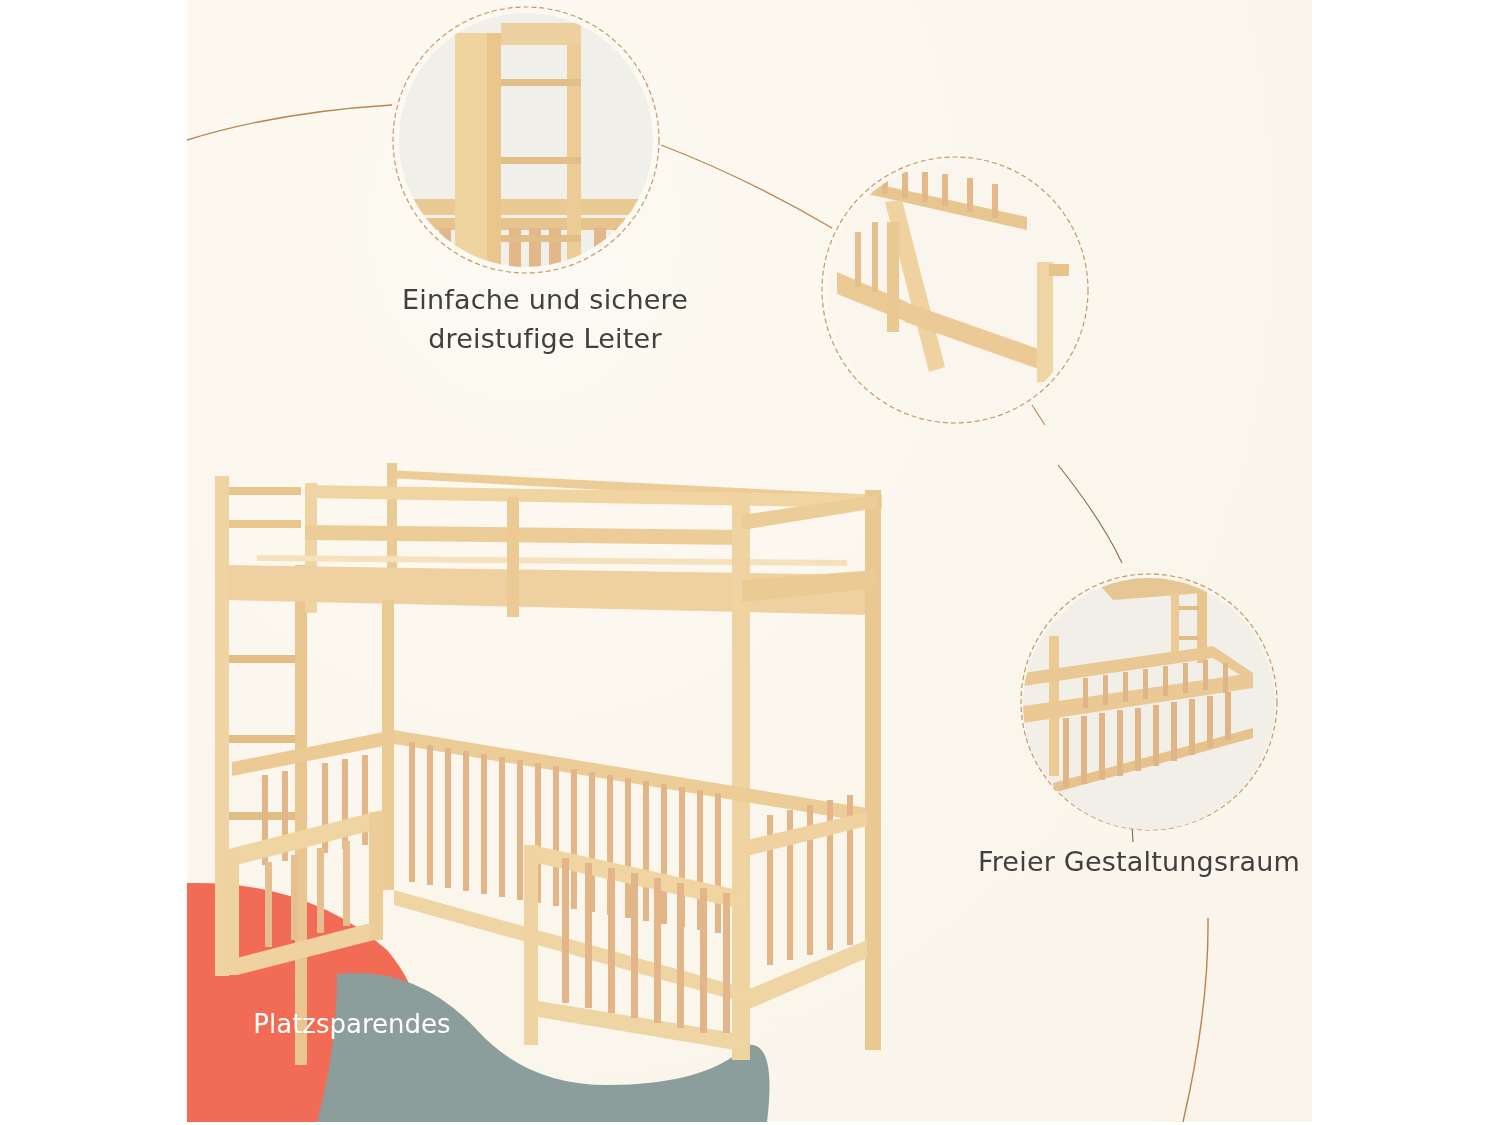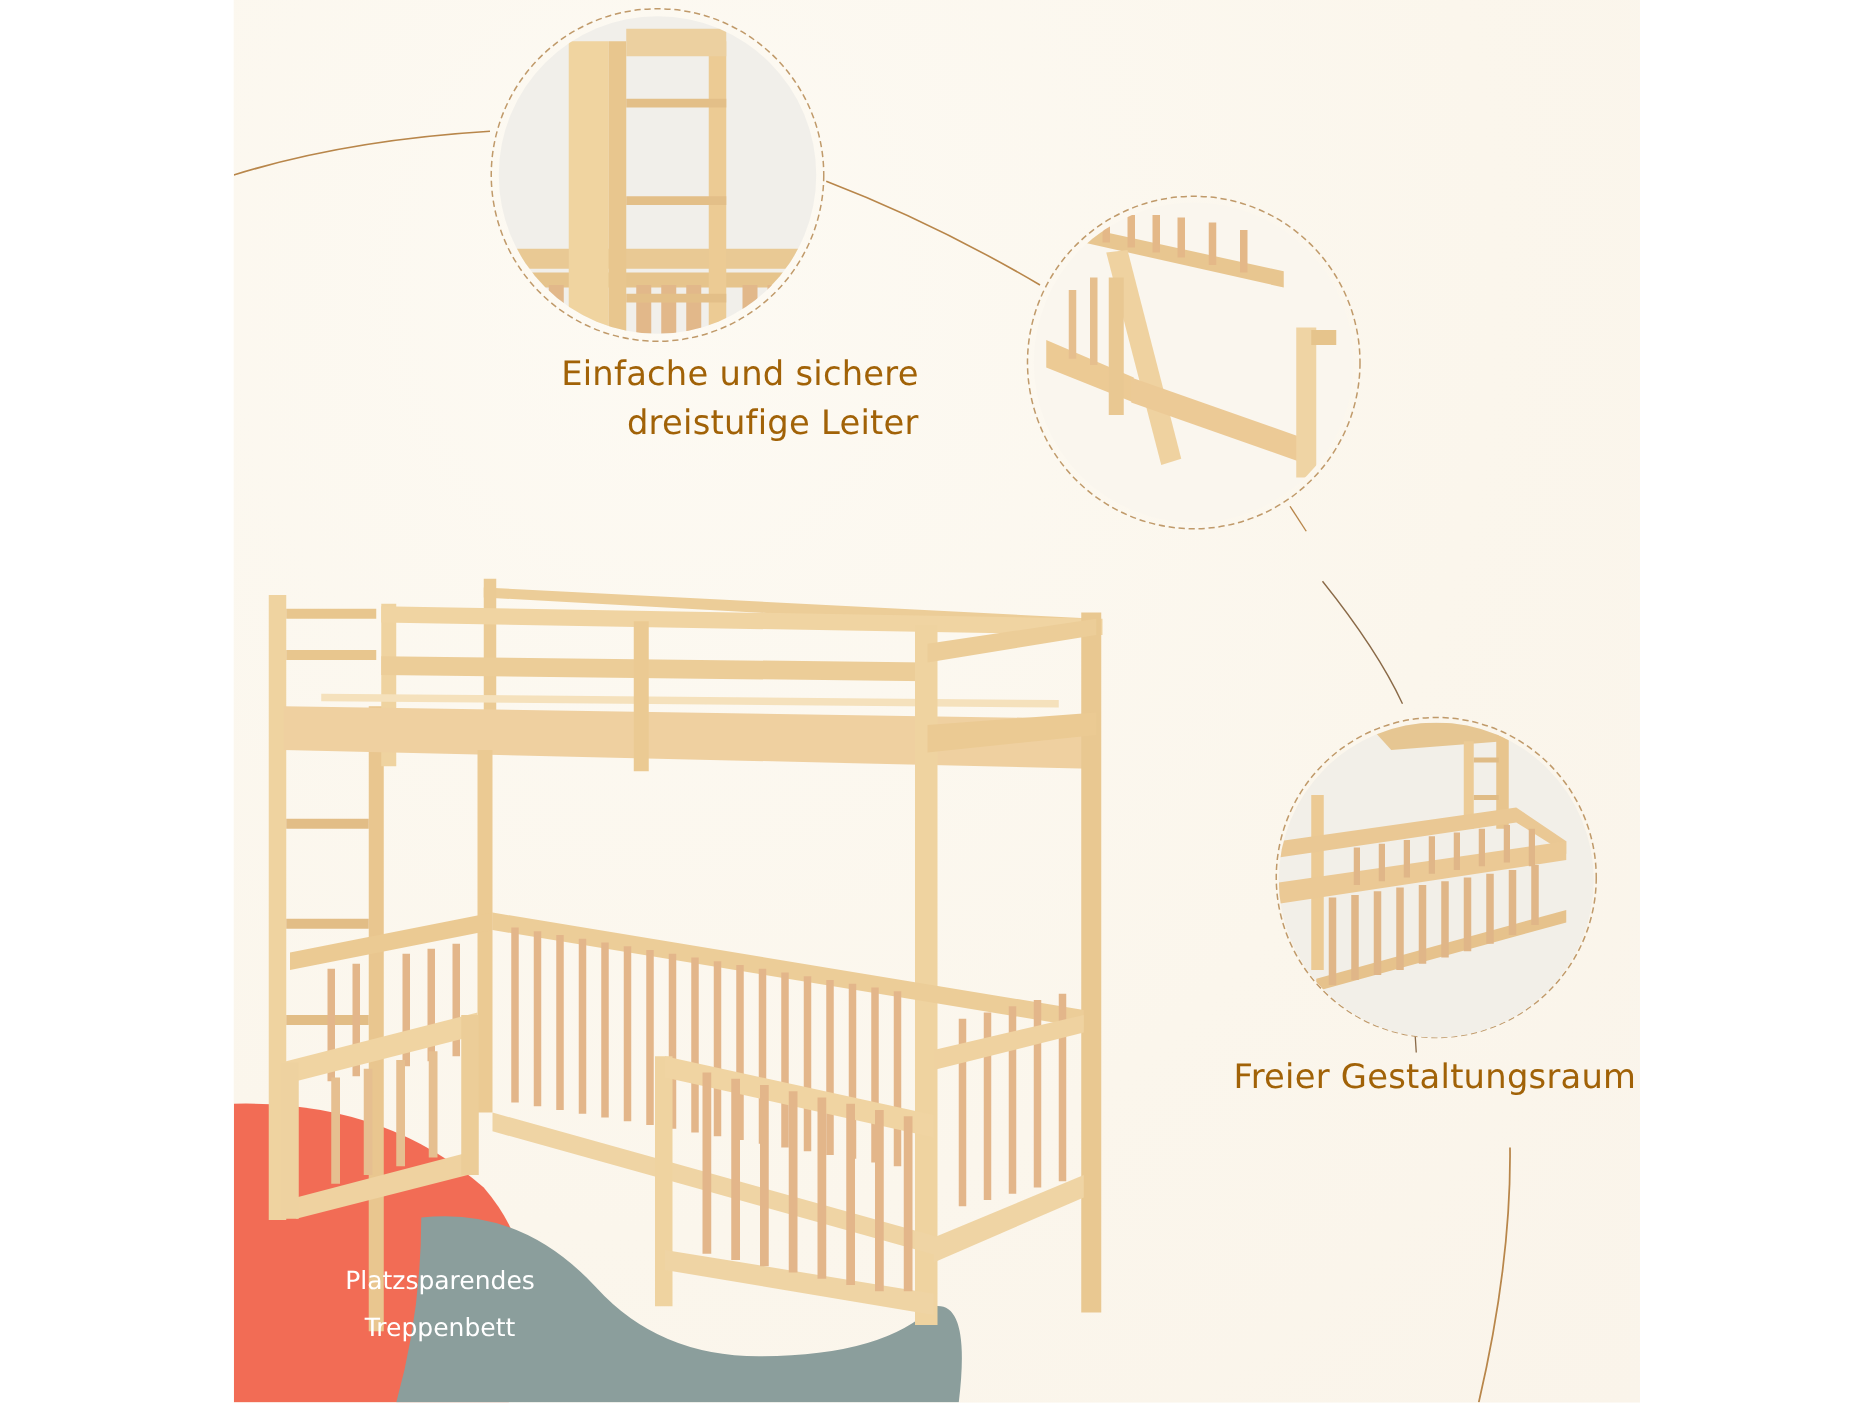"Einfache und sichere" .caption { color: #a16207 -> #404040; text-align: right -> center }
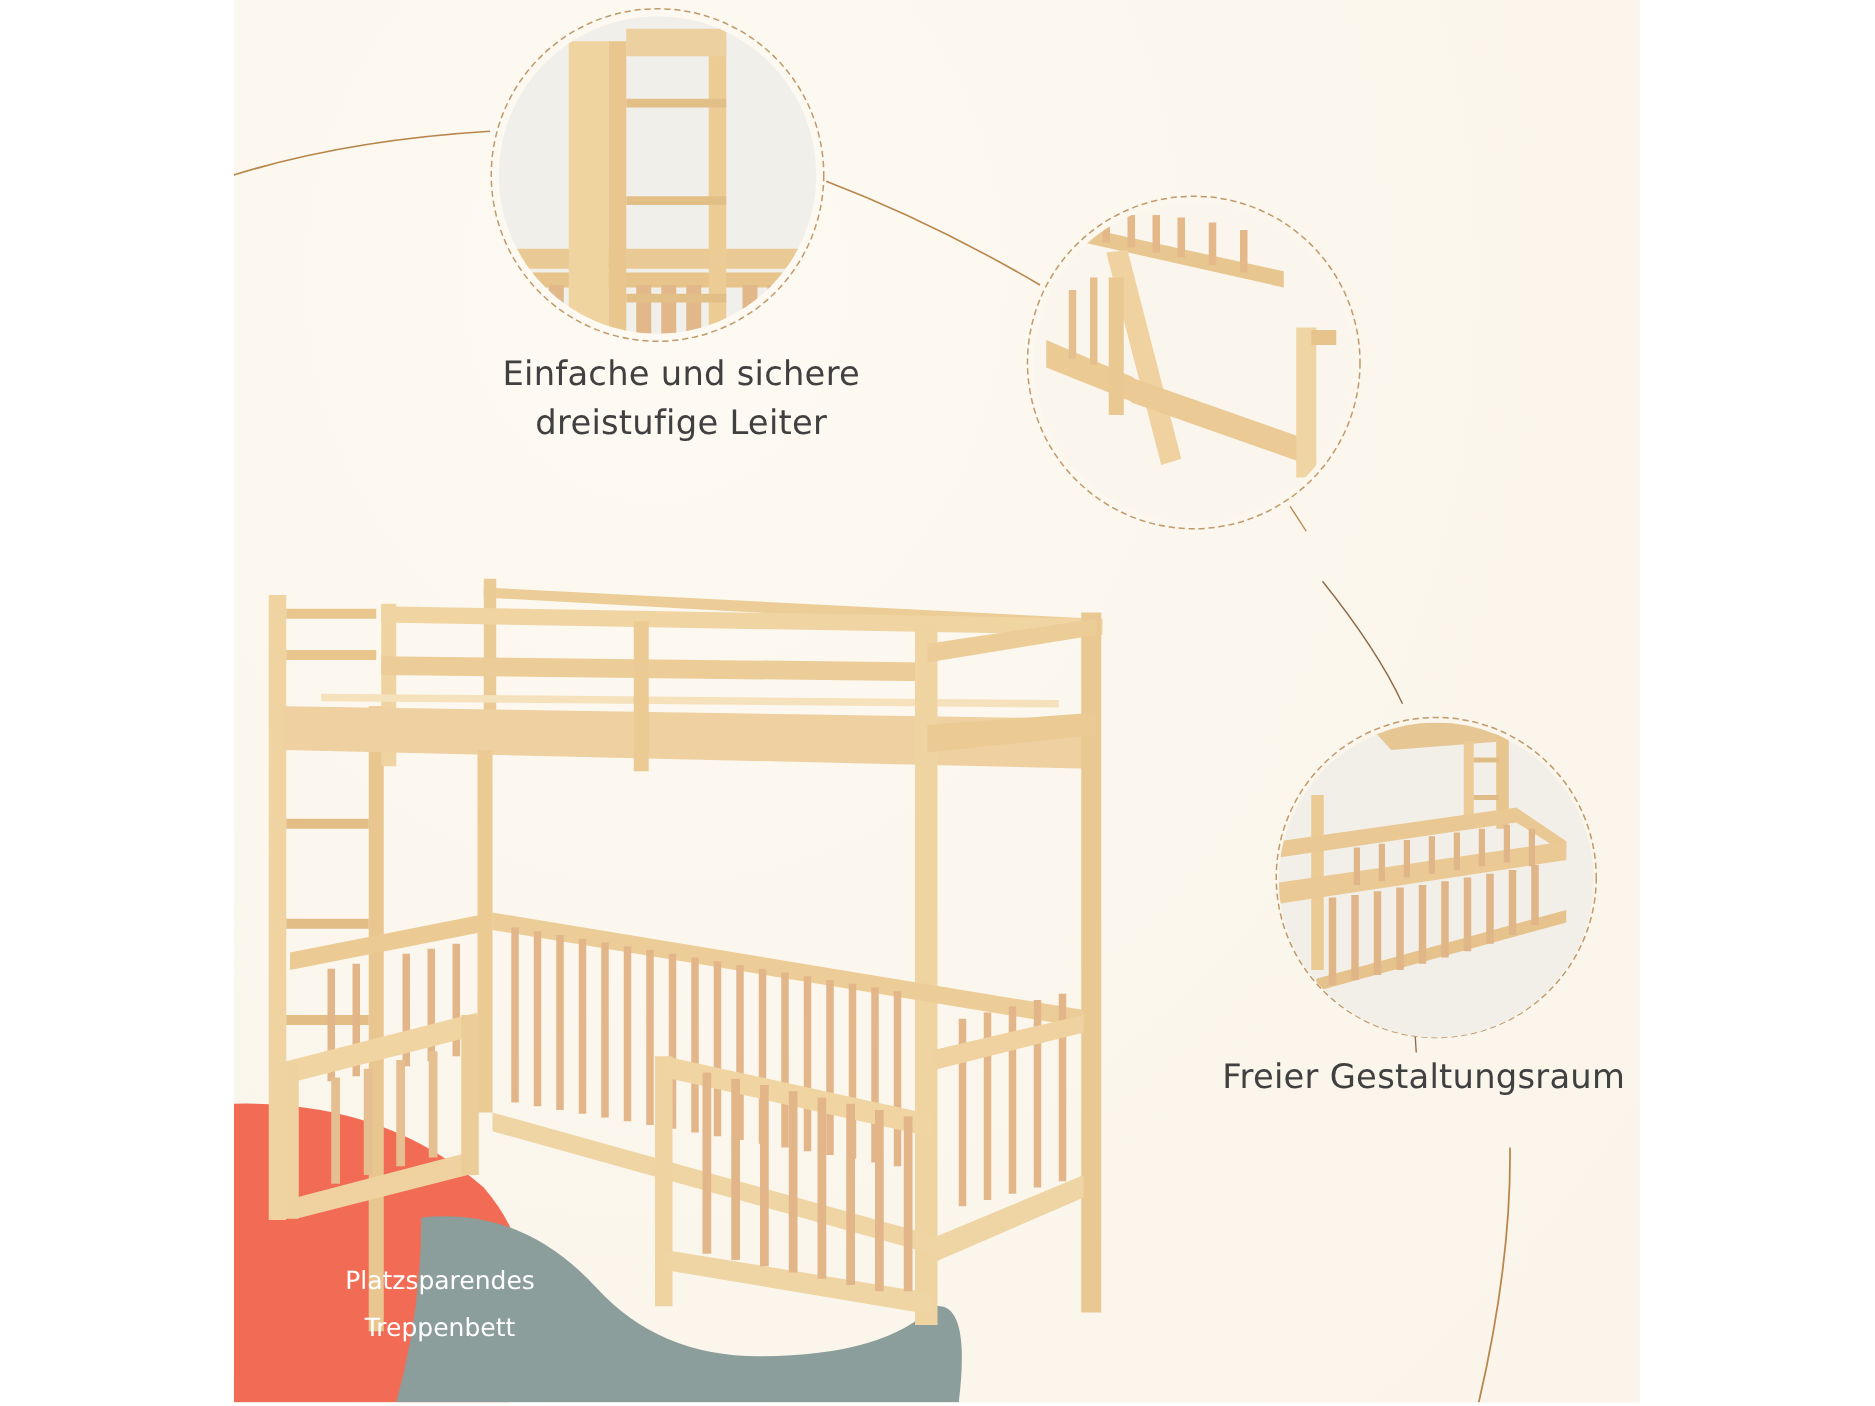"Platzsparendes" .badge-text { font-size: 20px -> 26px }
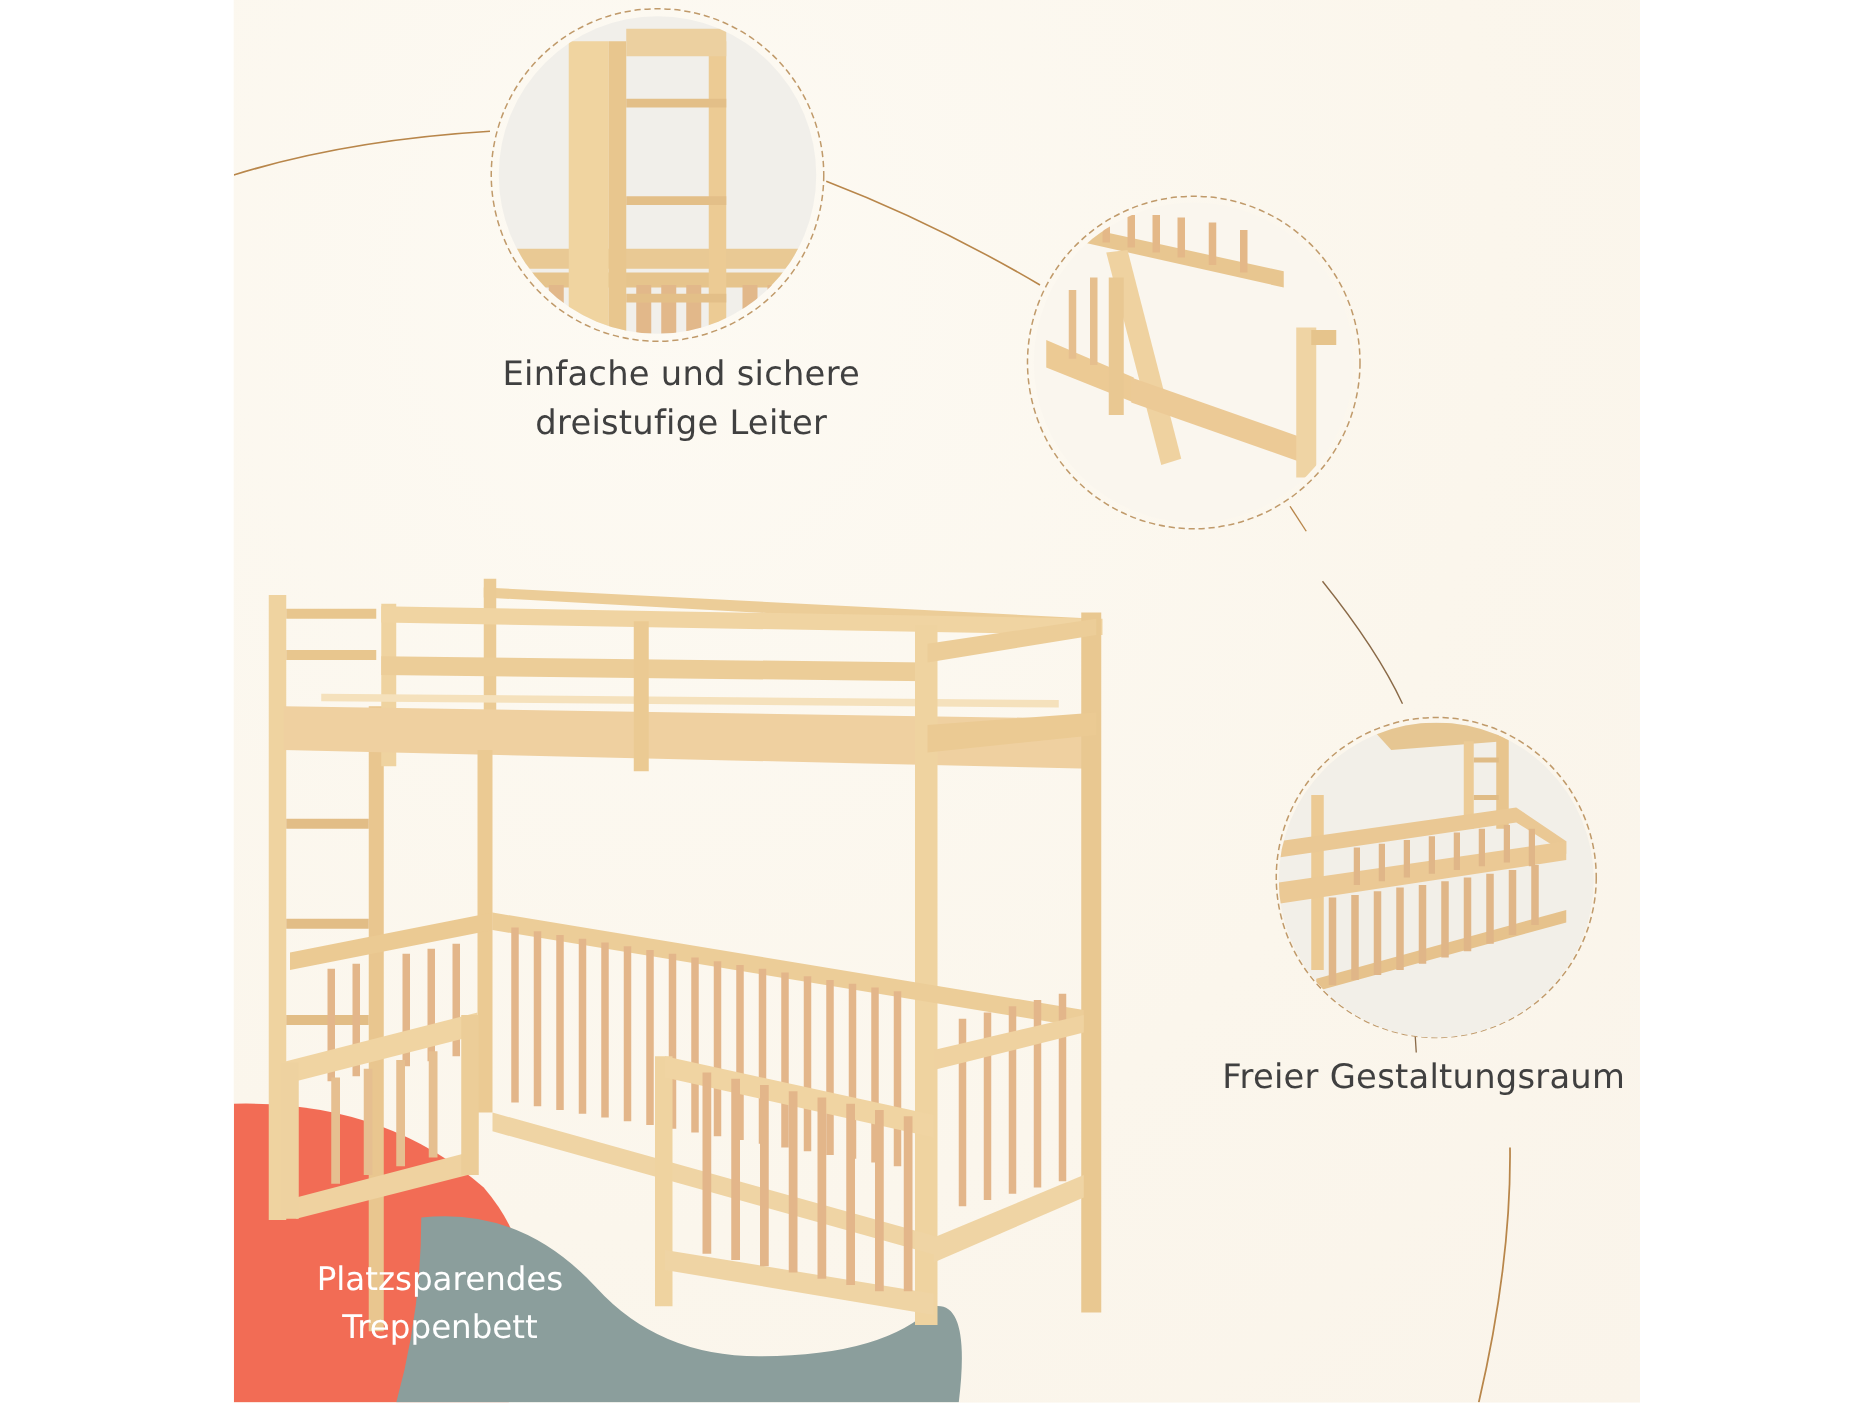"Treppenbett" span { html: <span>Treppenbett</span> -> none }
